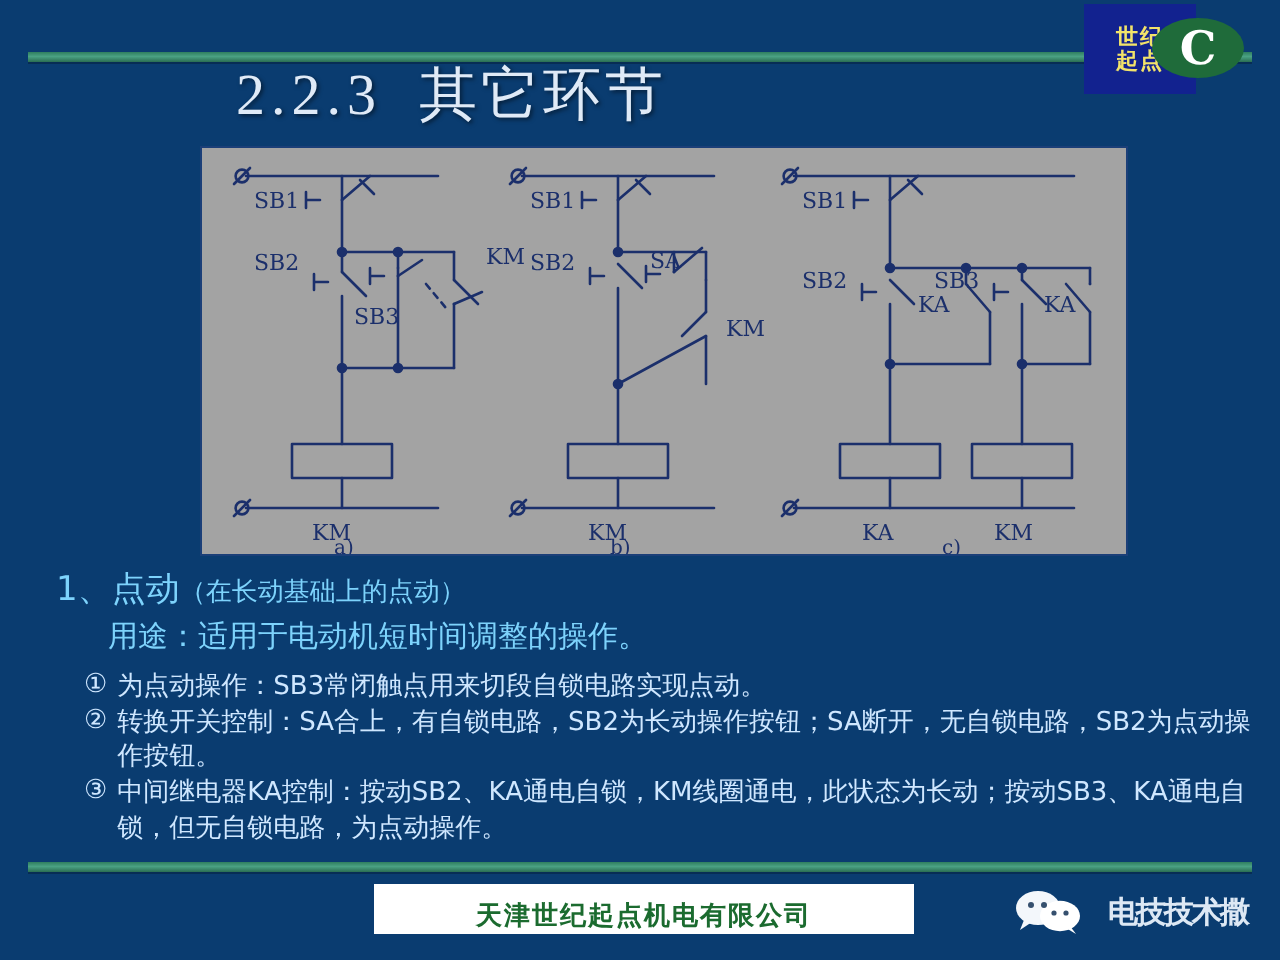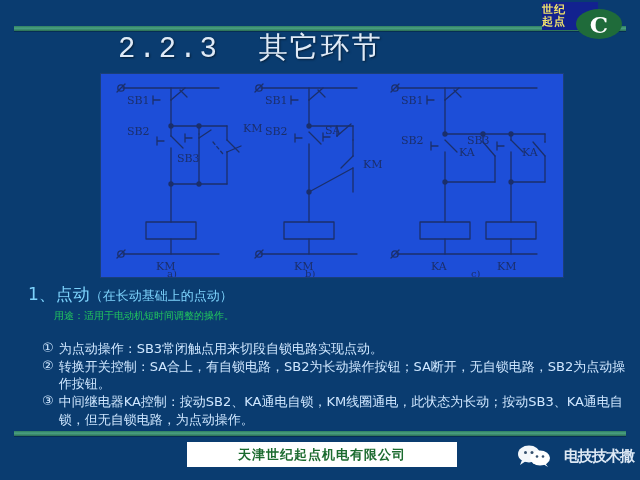"世纪" .logo-wrap { align-items: flex-start -> center; height: 28px -> 45px }
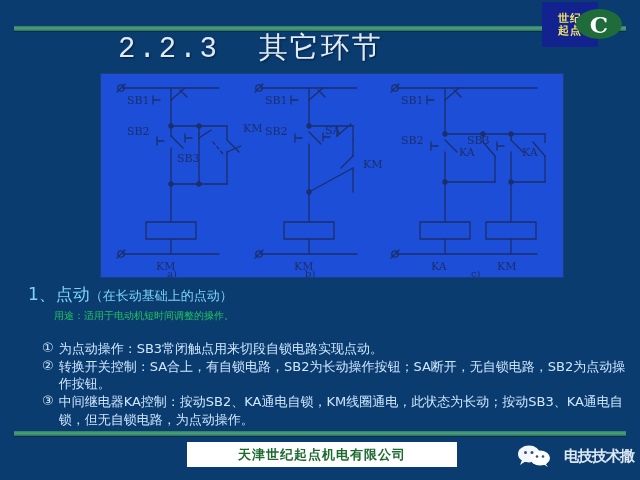"2.2.3 其它环节" .title { font-family: Liberation Mono, monospace -> Liberation Serif, serif }
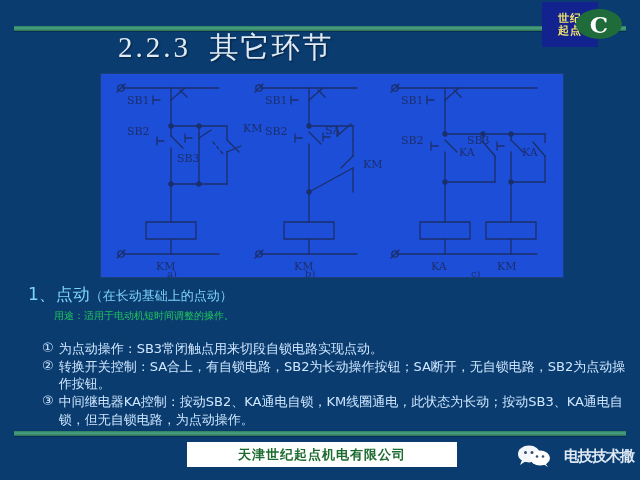"SB1" .figure { background: #1d4ed8 -> #a3a3a3 }
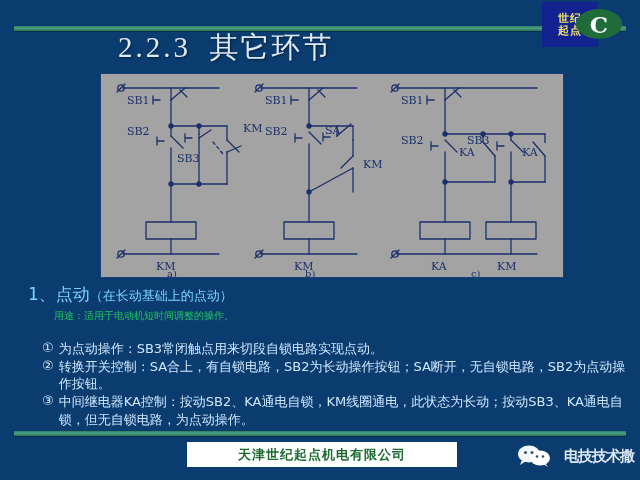"用途：适用于电动机短时间调整的操作。" .sub { color: #22c55e -> #7dd3fc; font-size: 10px -> 15px; margin: 0 0 17px 26px -> 0 0 7px 26px }
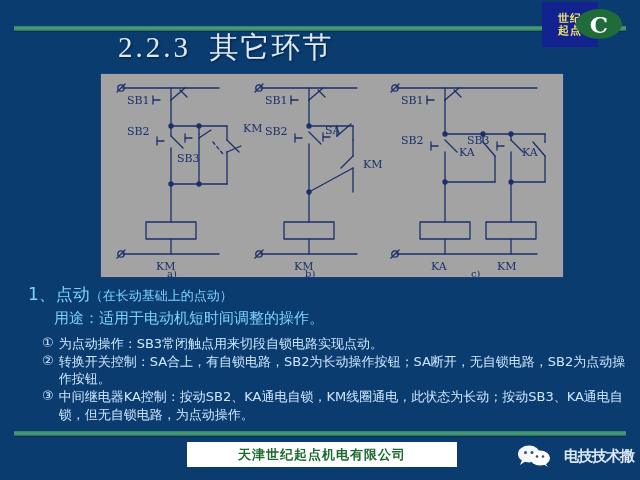"天津世纪起点机电有限公司" .footer-bar { align-items: center -> flex-end }
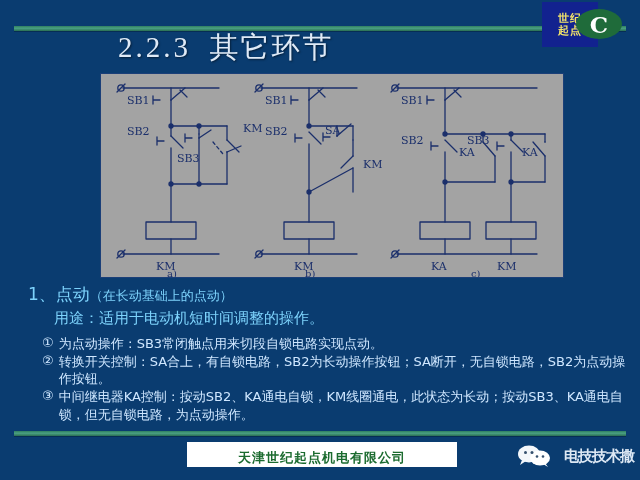"电技技术撒" .wm { right: 6px -> 16px }
